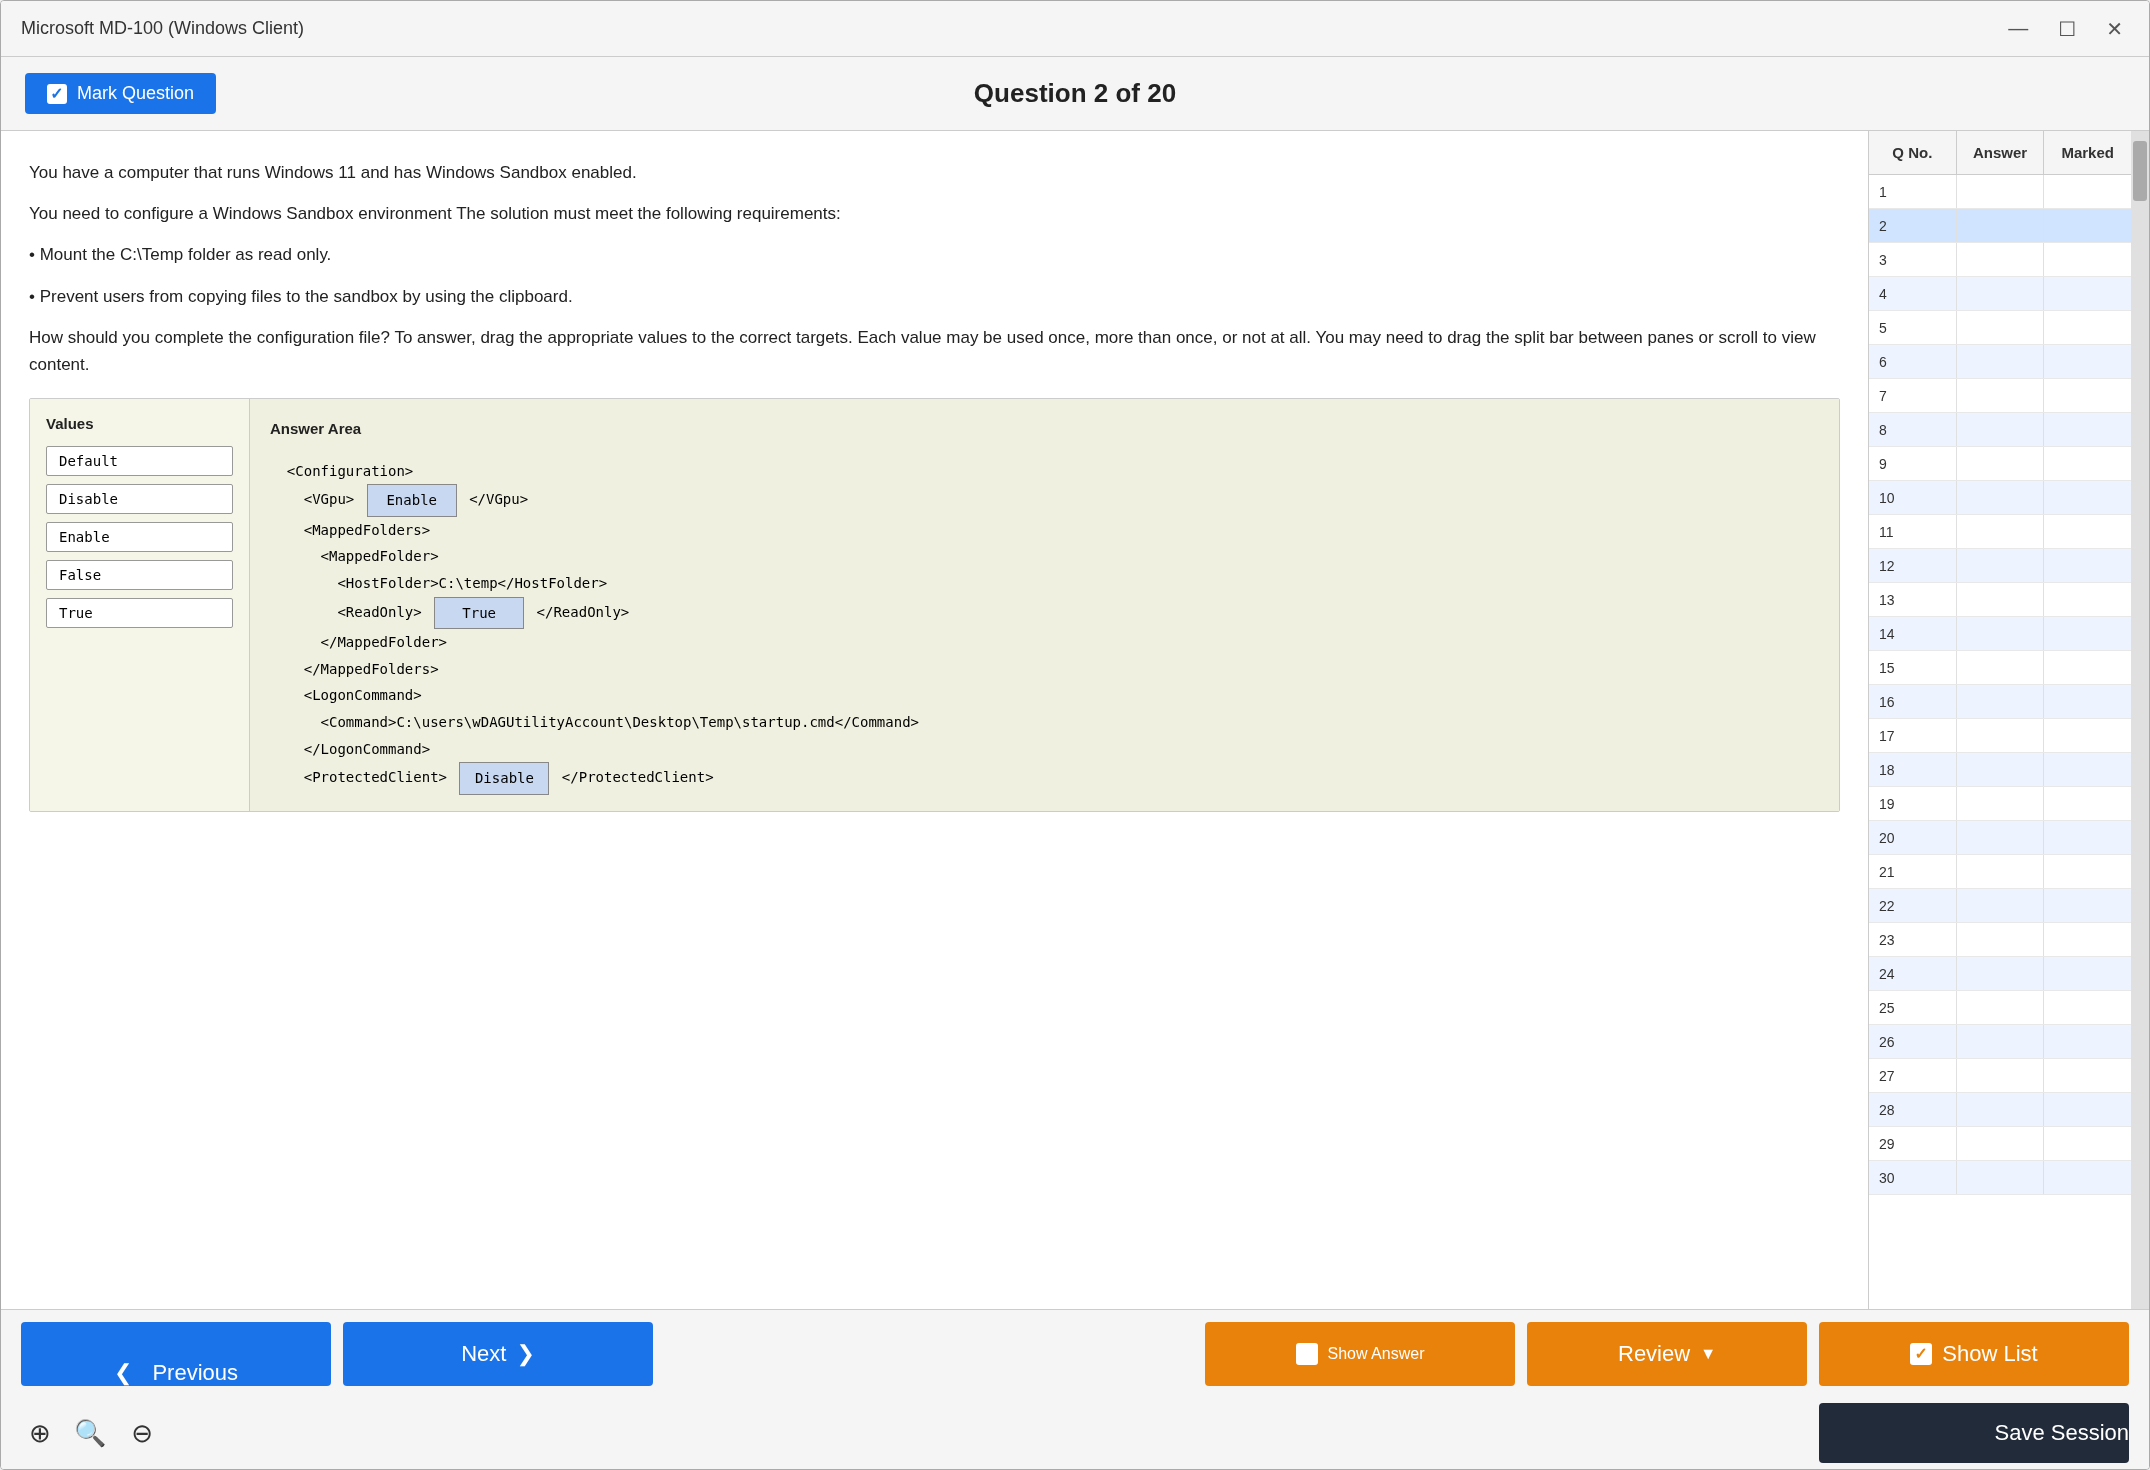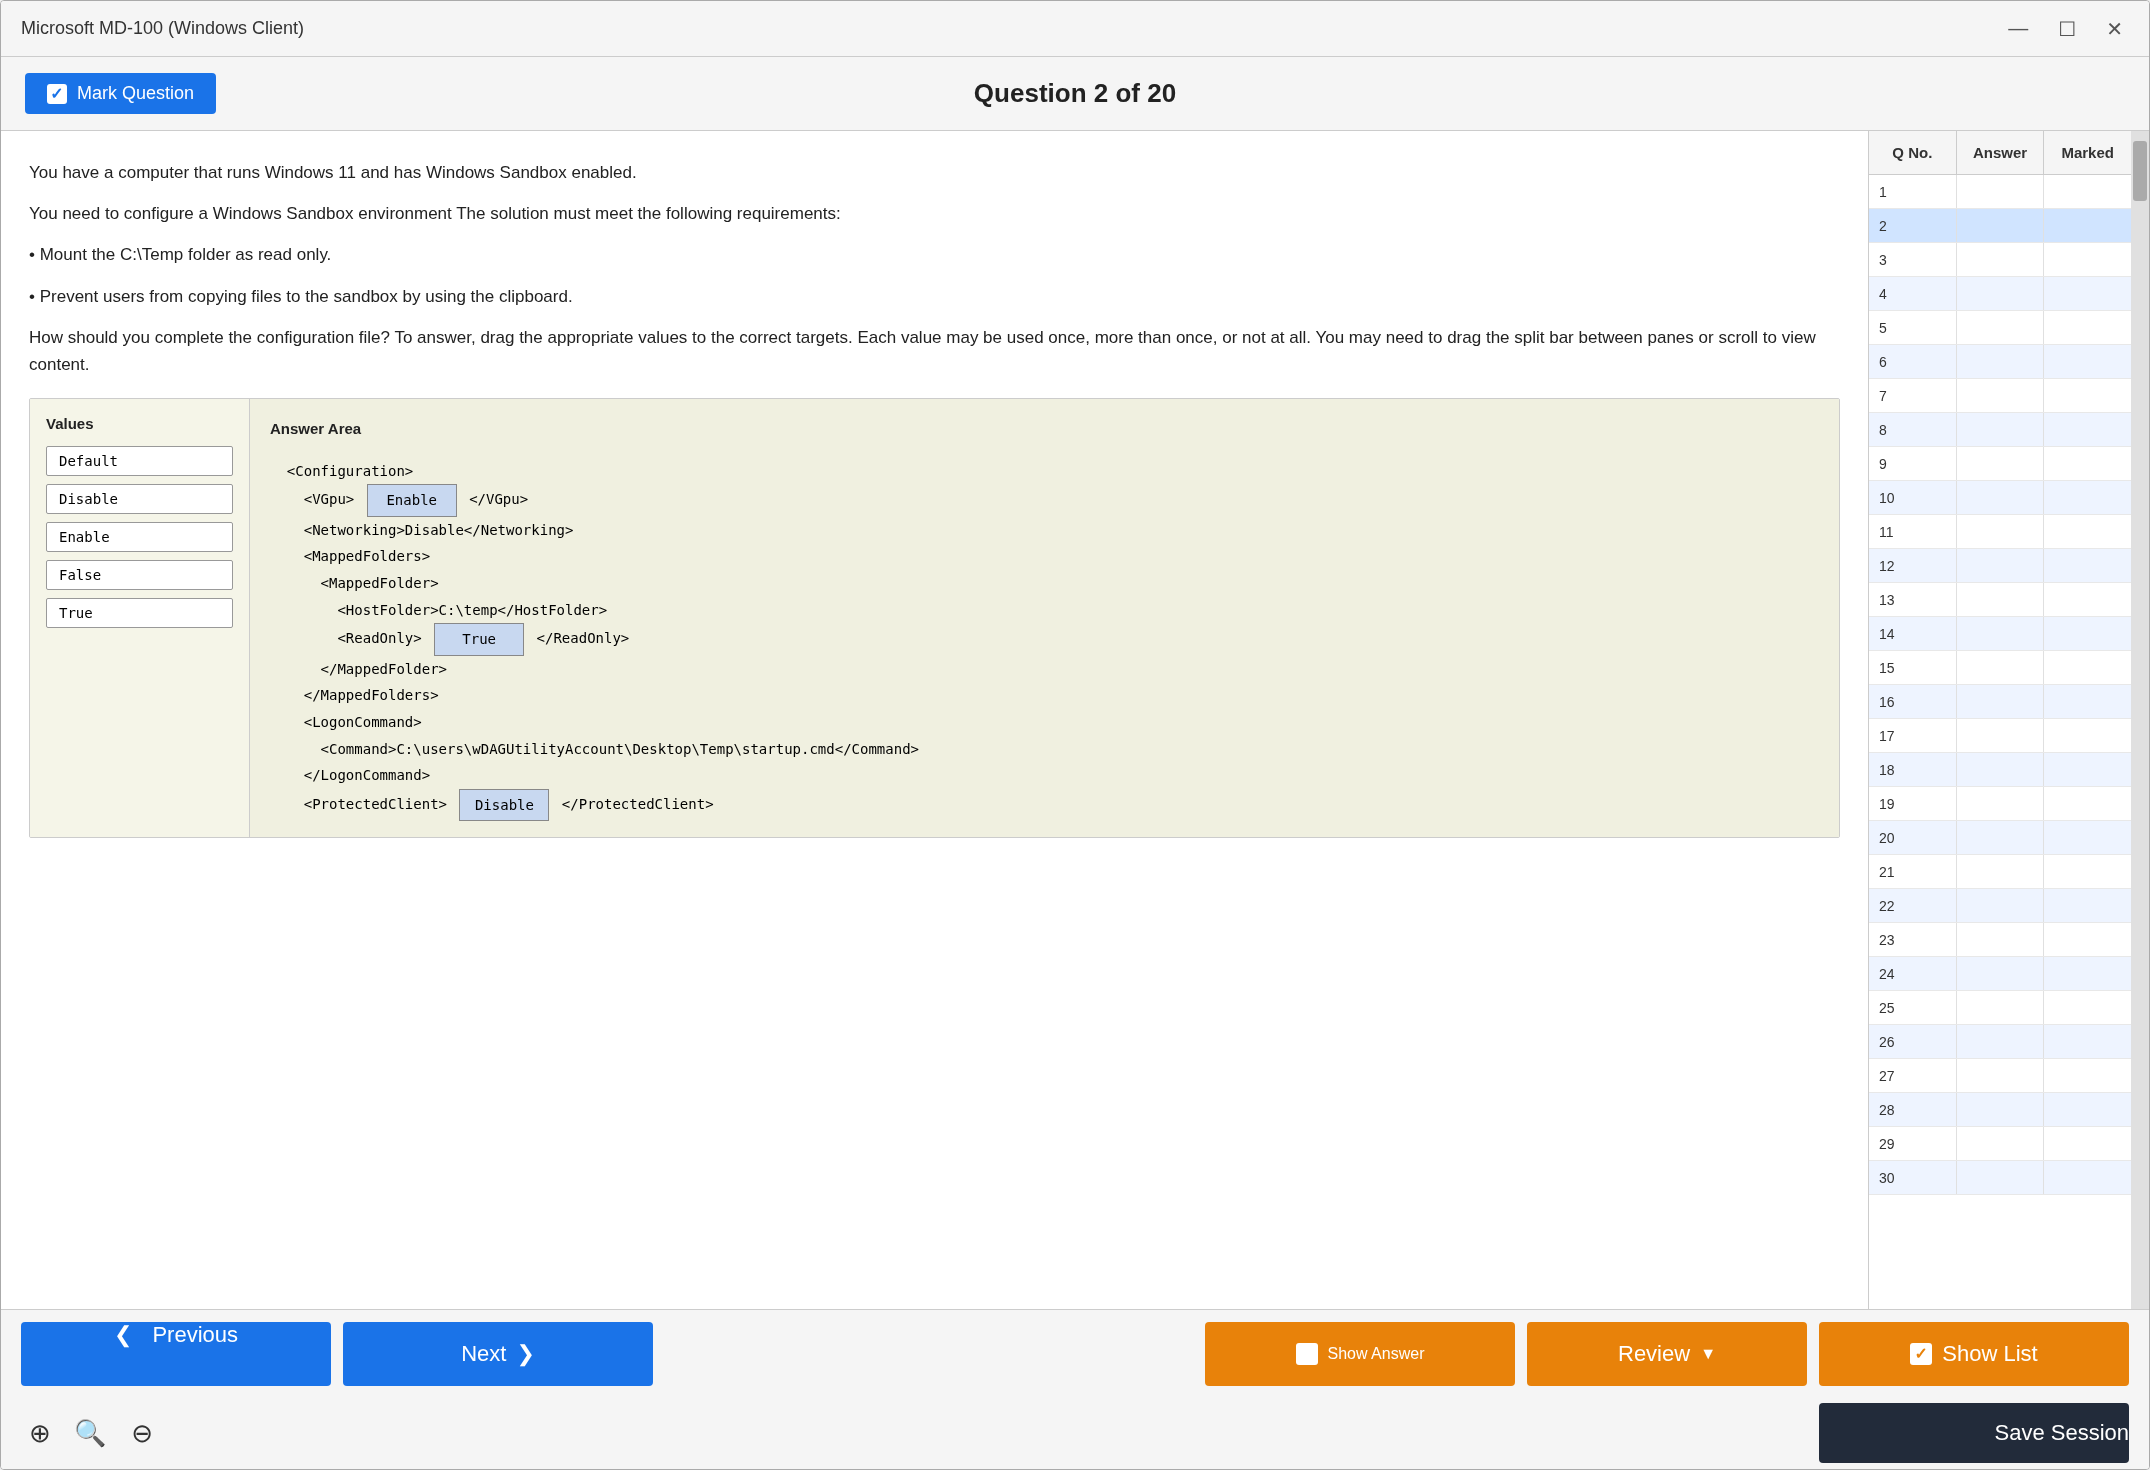"<Networking>Disable</Networking>" div { html: <div>&nbsp;&nbsp;&nbsp;&nbsp;&lt;Networking&gt;Disable&lt;/Networking&gt;</div> -> none }
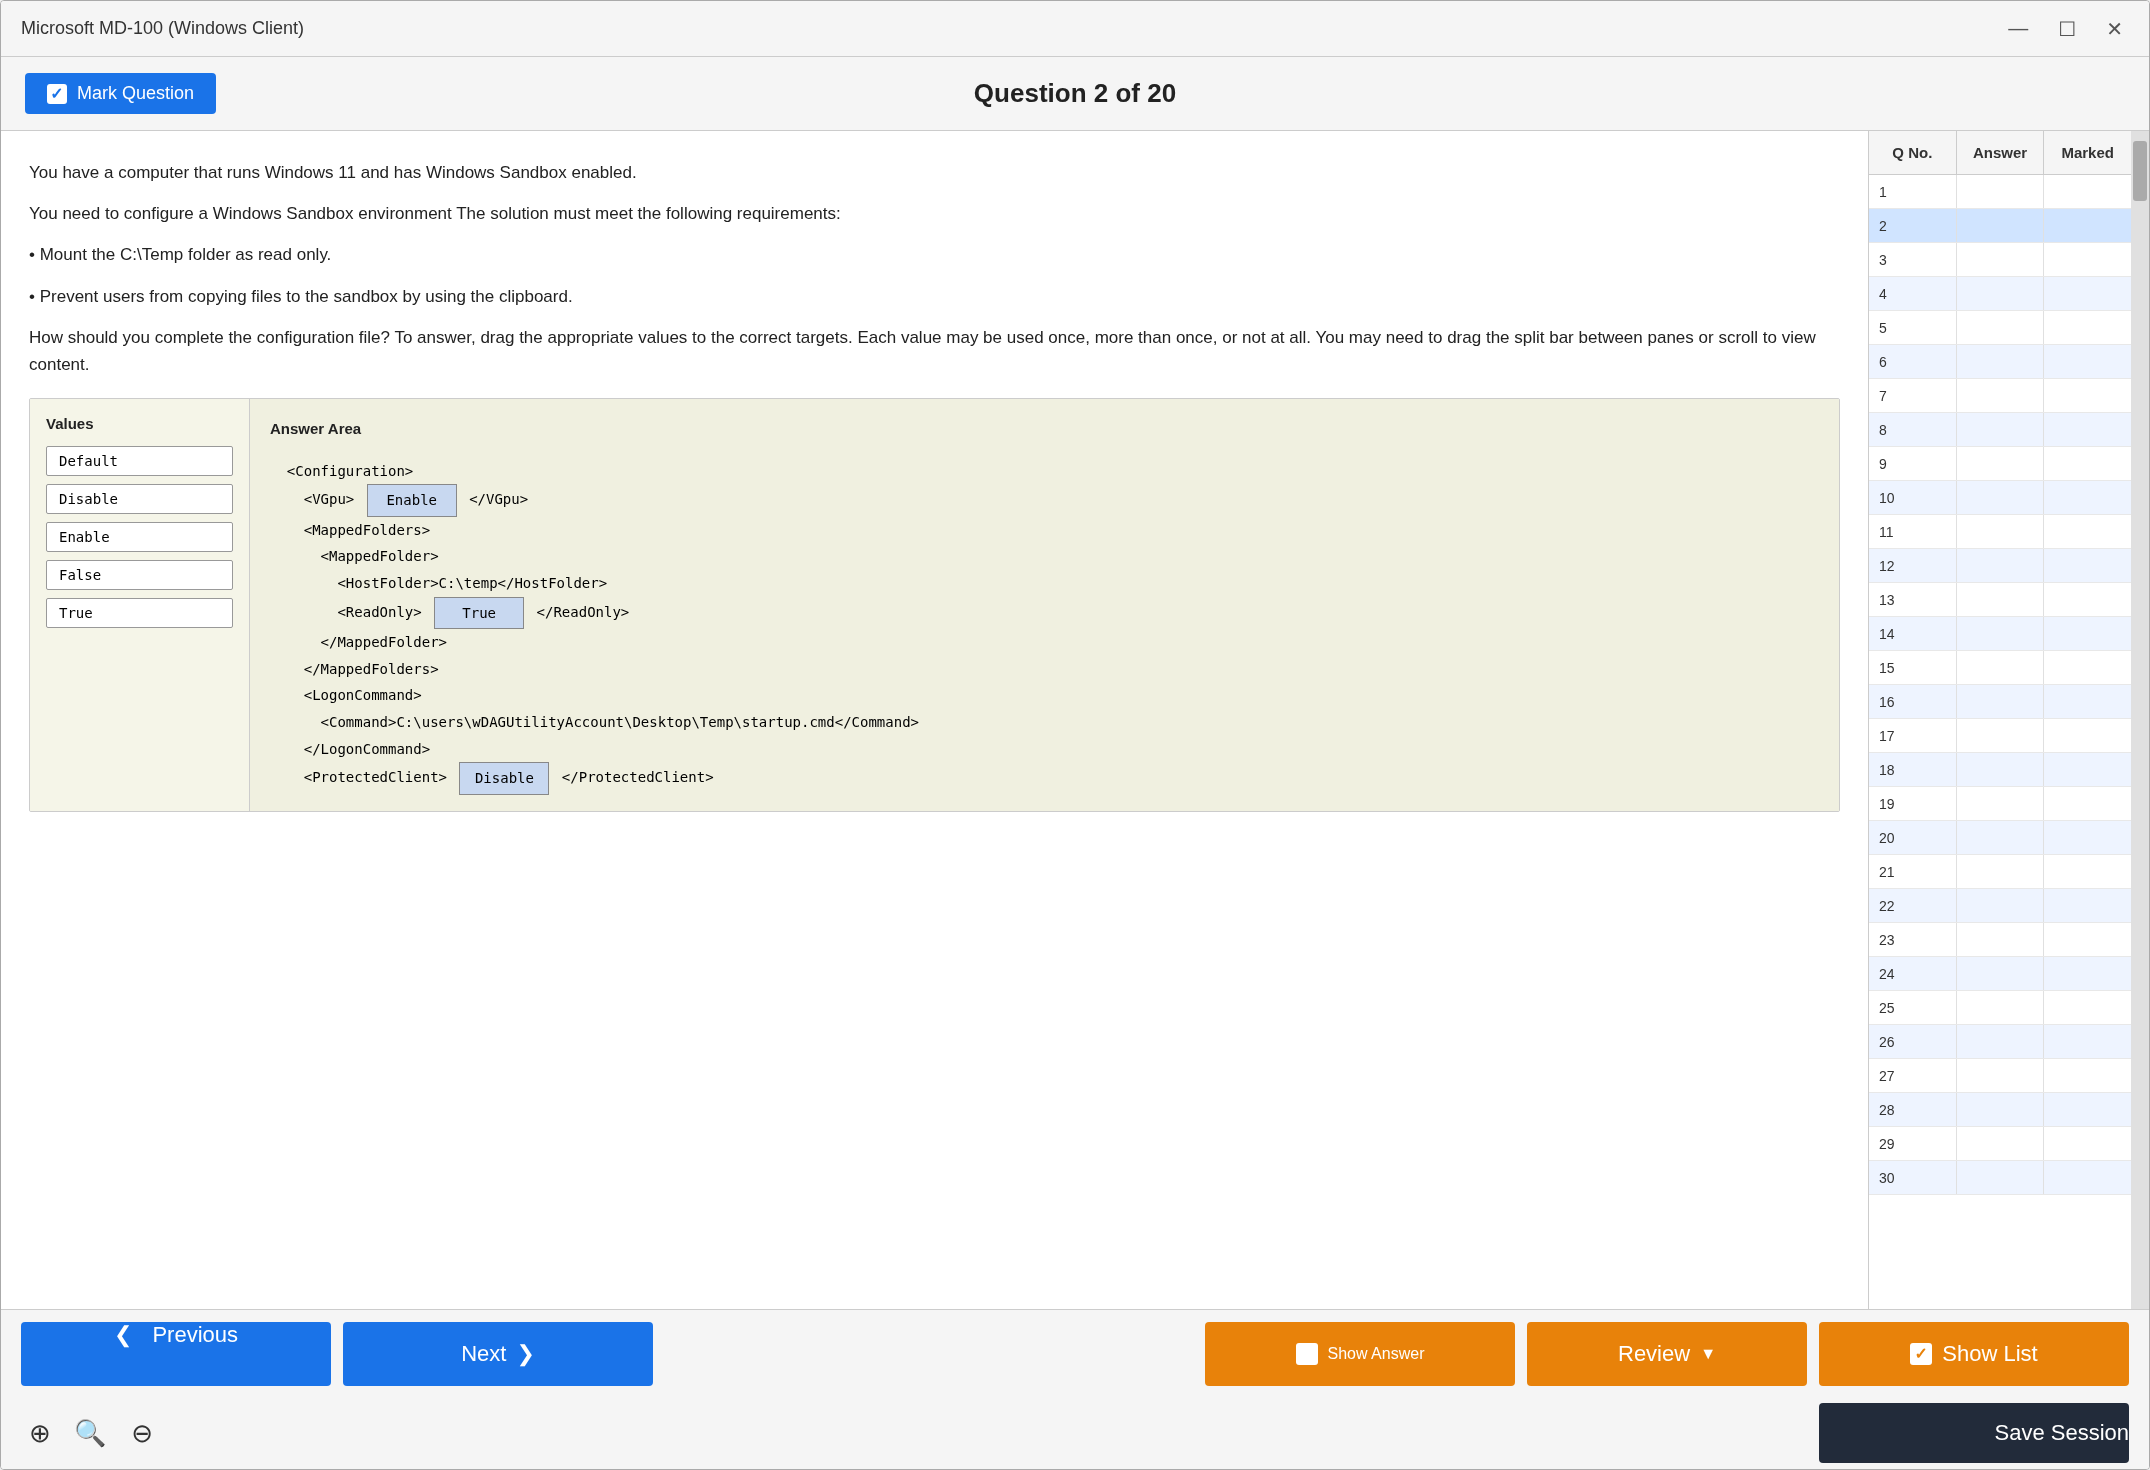"Previous" .btn-prev { align-items: flex-start -> flex-end }
